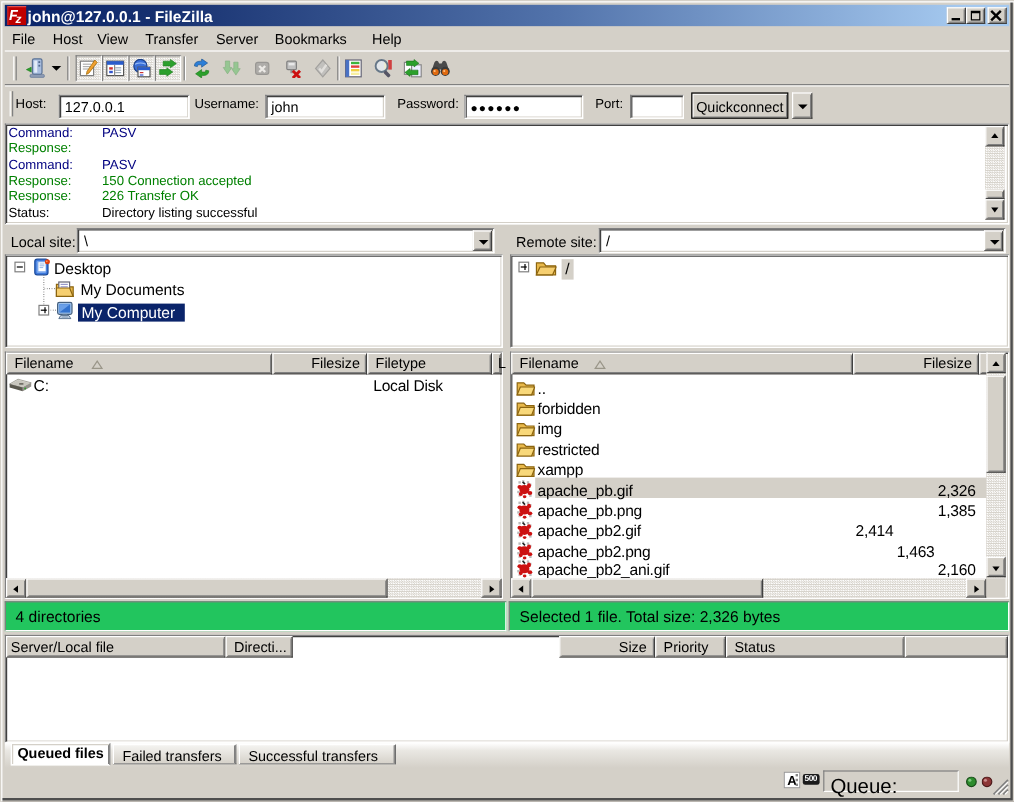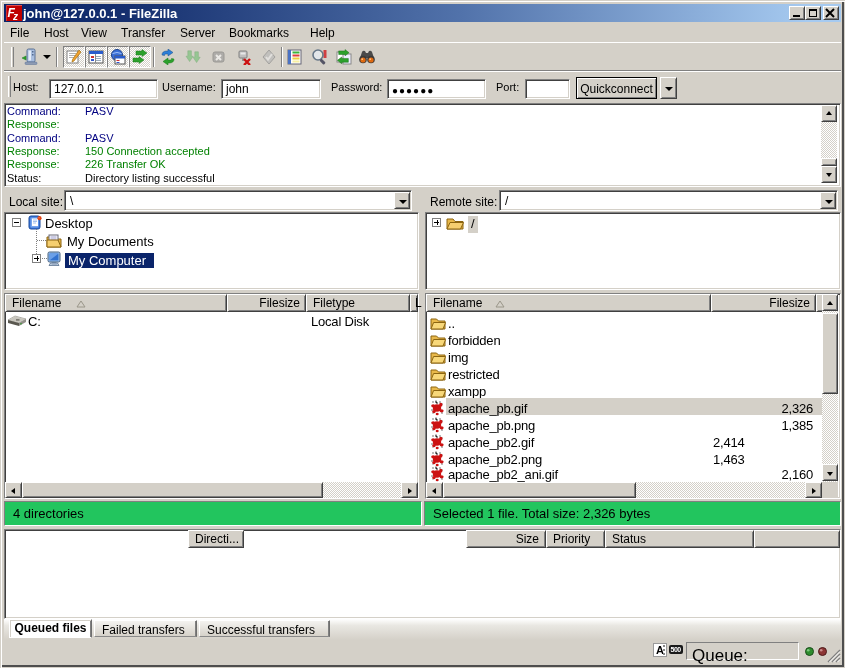"1,463" span.listrow { text-align: left -> center }
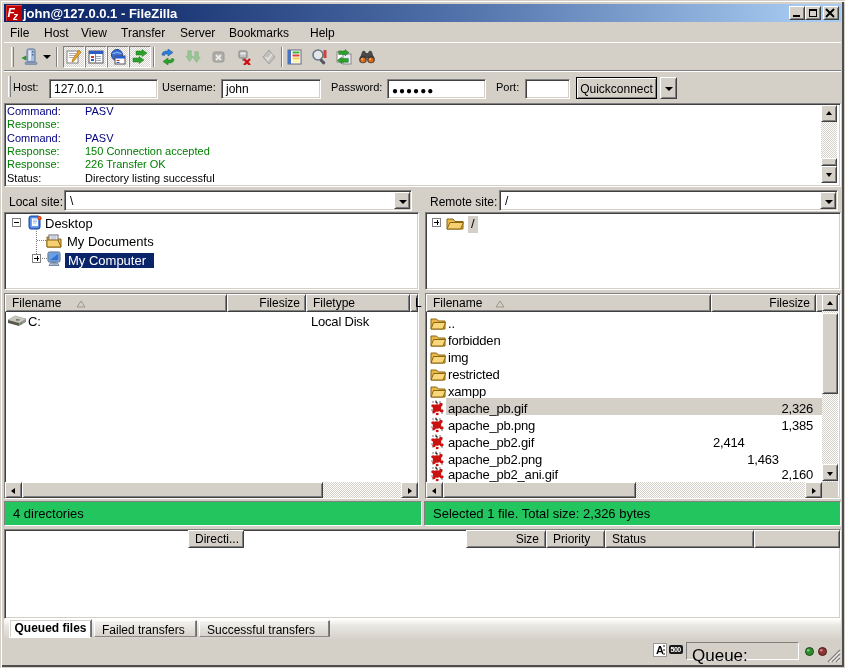"Server/Local file" div.hdrcell { html: none -> <div>Server/Local file</div> }
